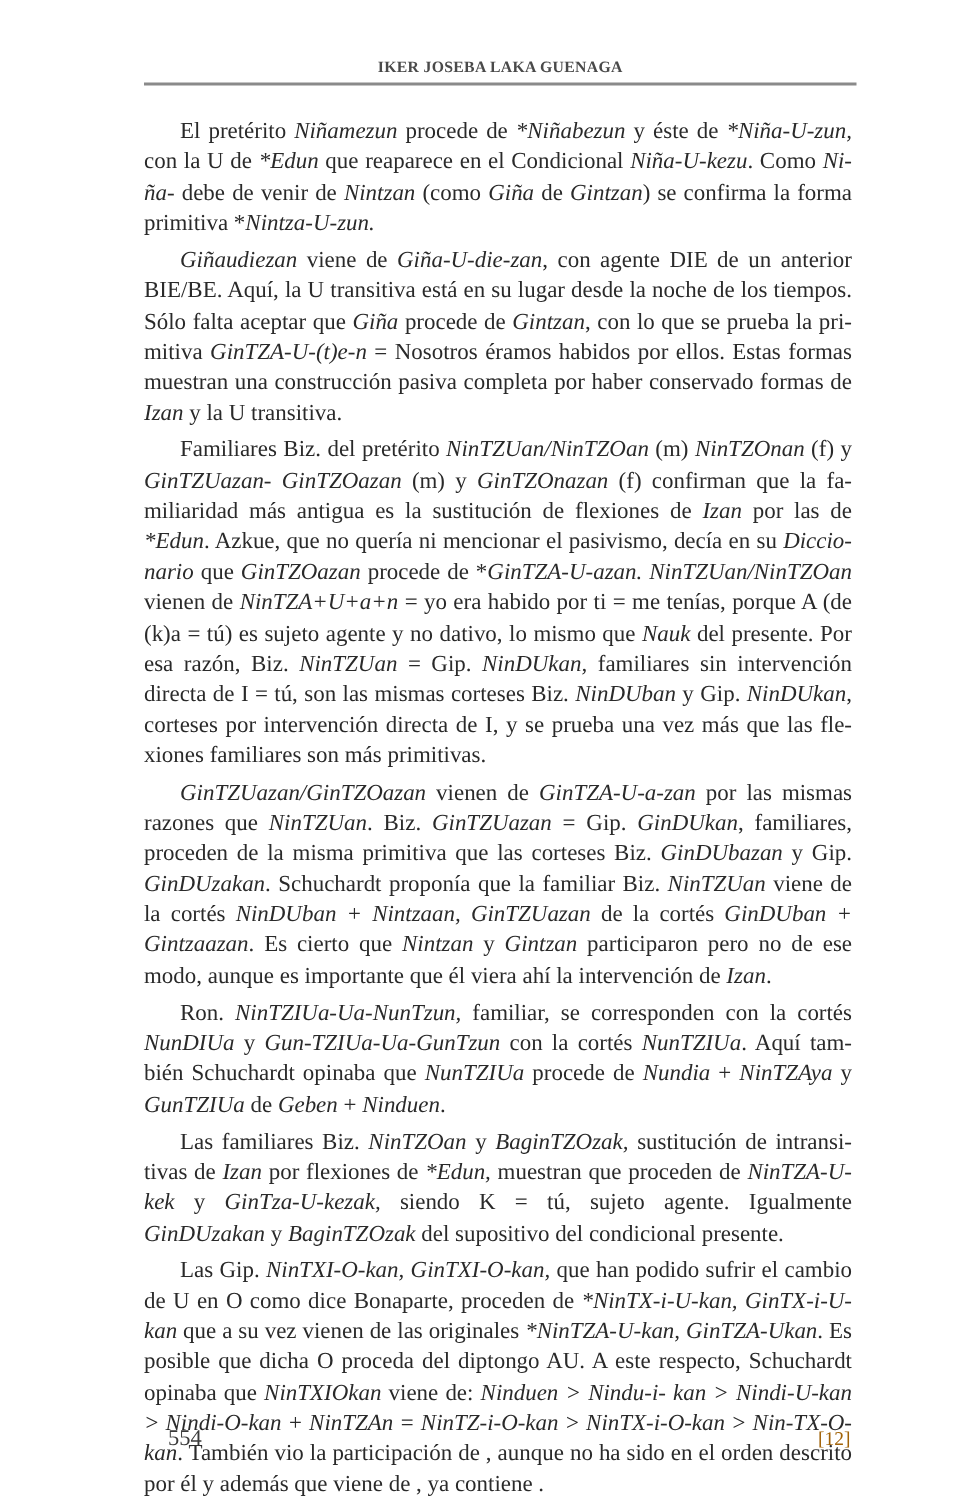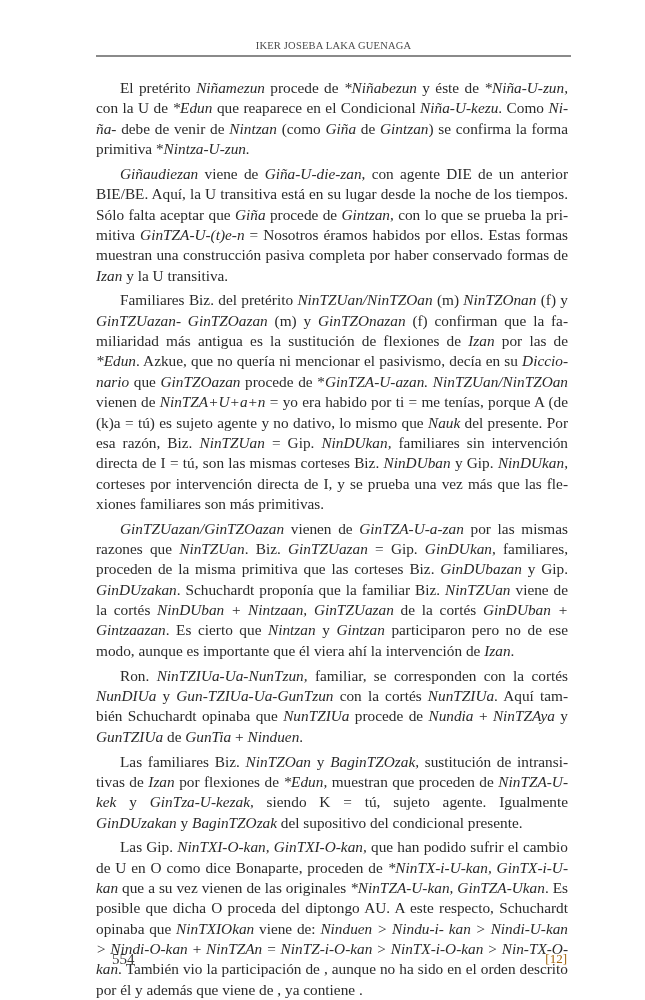"IKER JOSEBA LAKA GUENAGA" .running-head { font-weight: none -> bold }
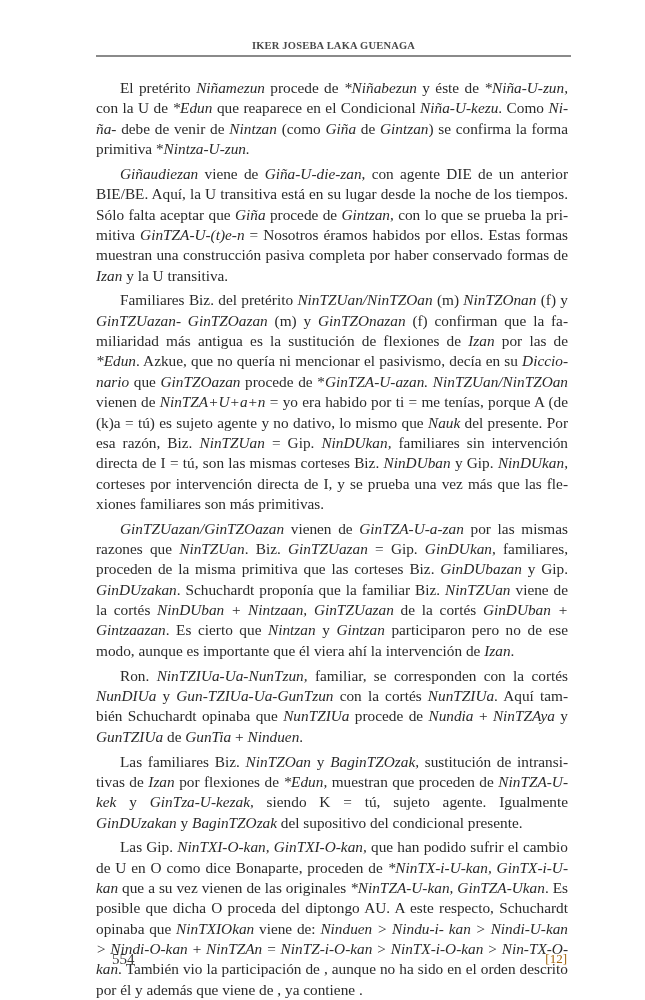"GunTia" i { text: GunTia -> Geben }
